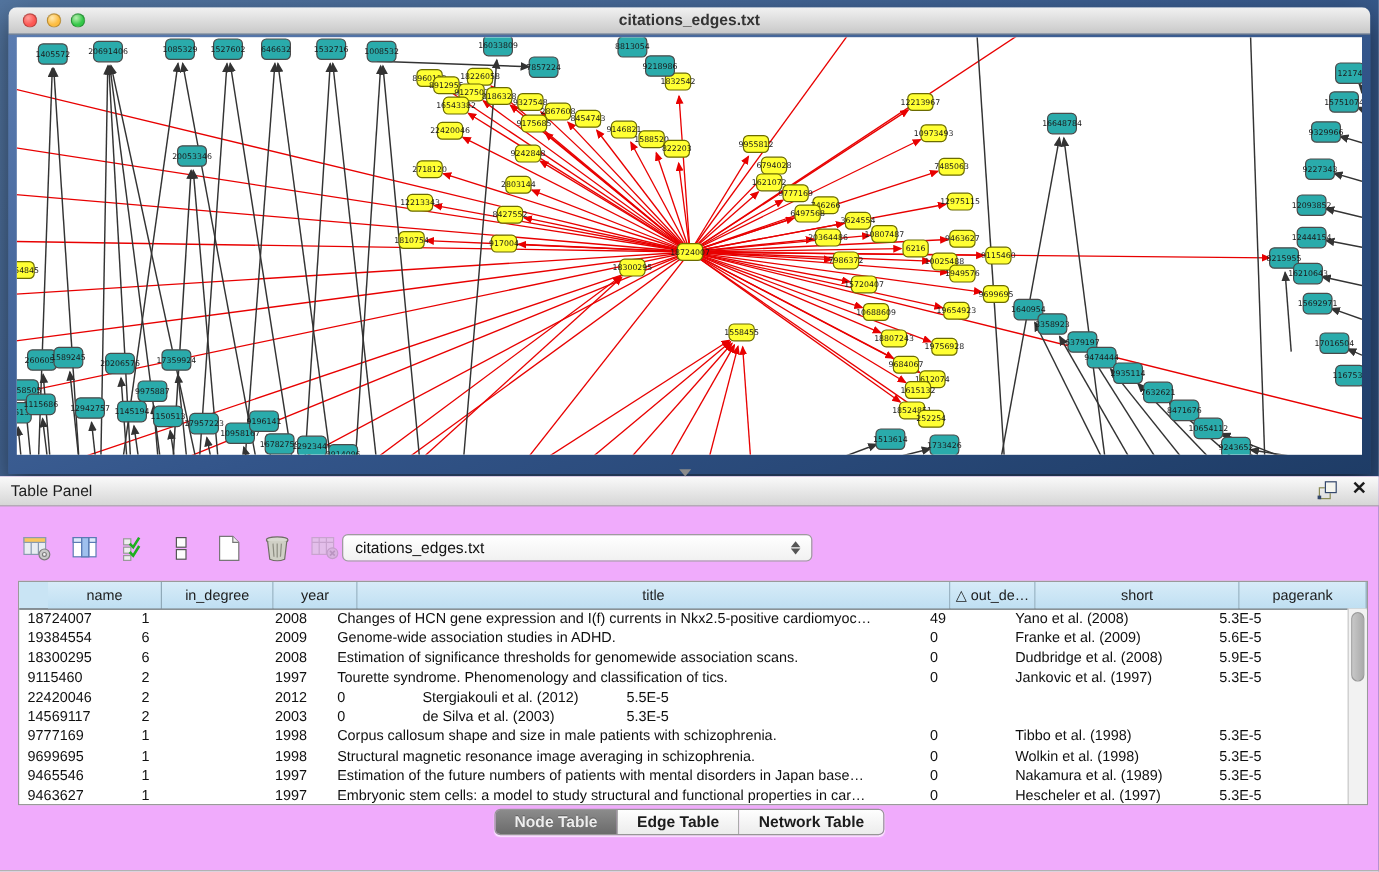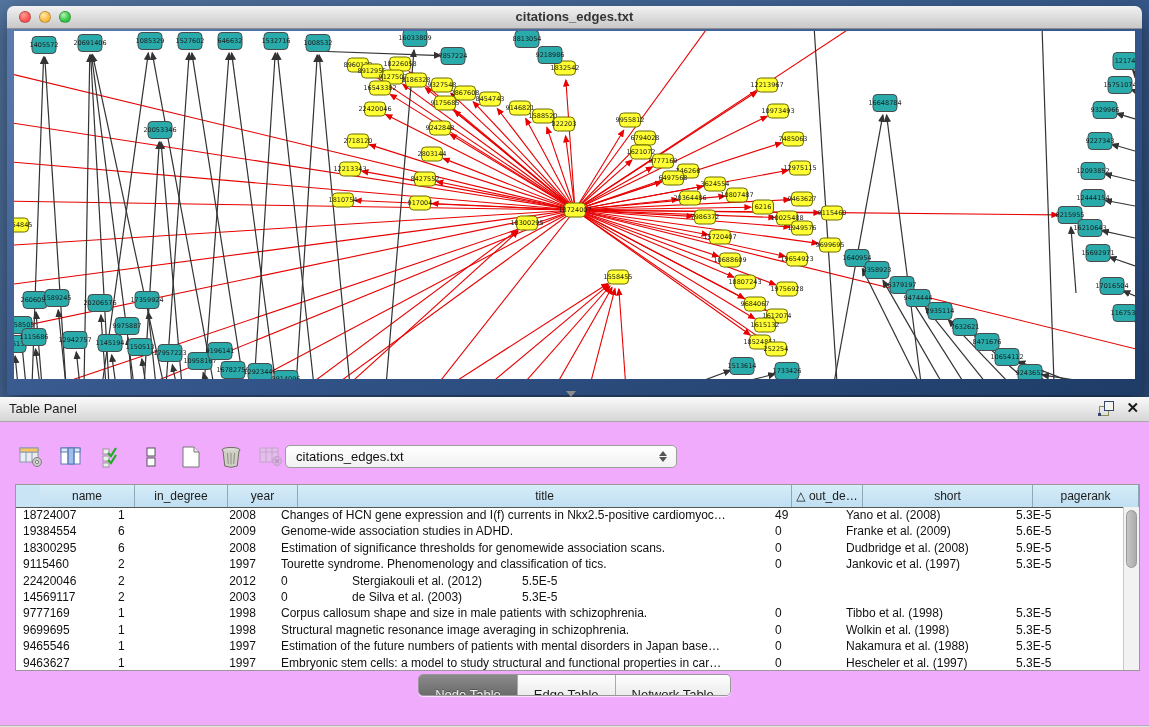"Nakamura et al. (1988)" div.td { text: 1988 -> 1989 }
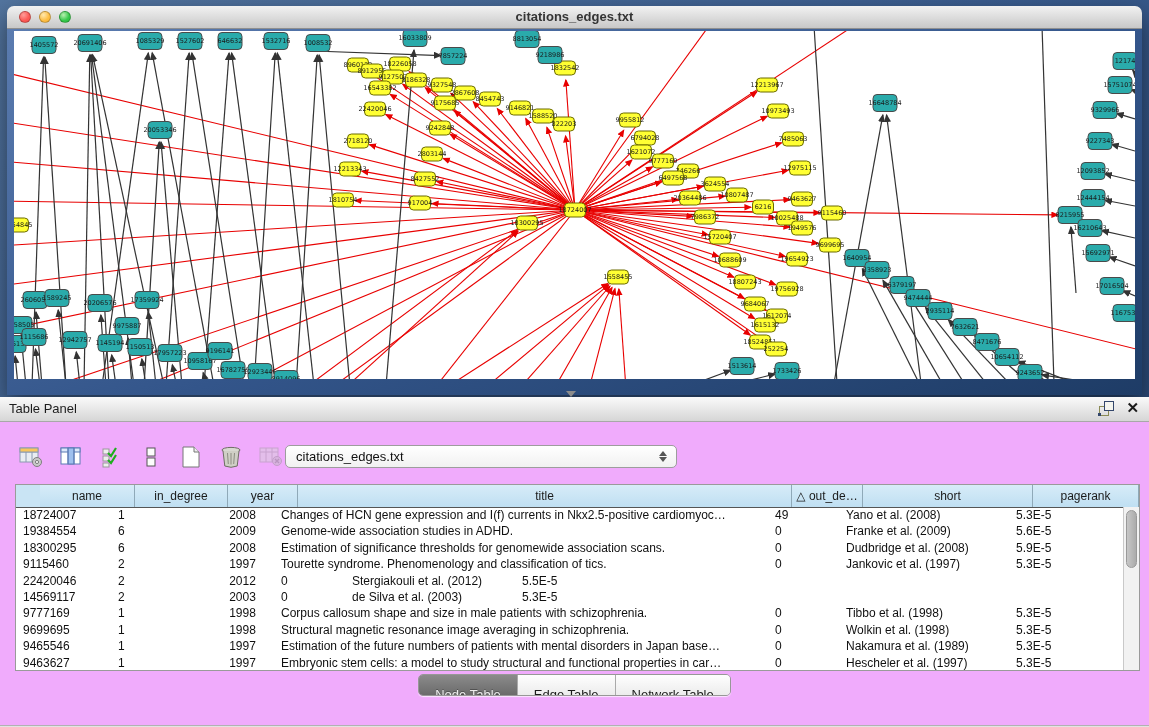"Node Table" .seg .tab { font-weight: none -> bold; padding: 10px 16px -> 0 16px }
